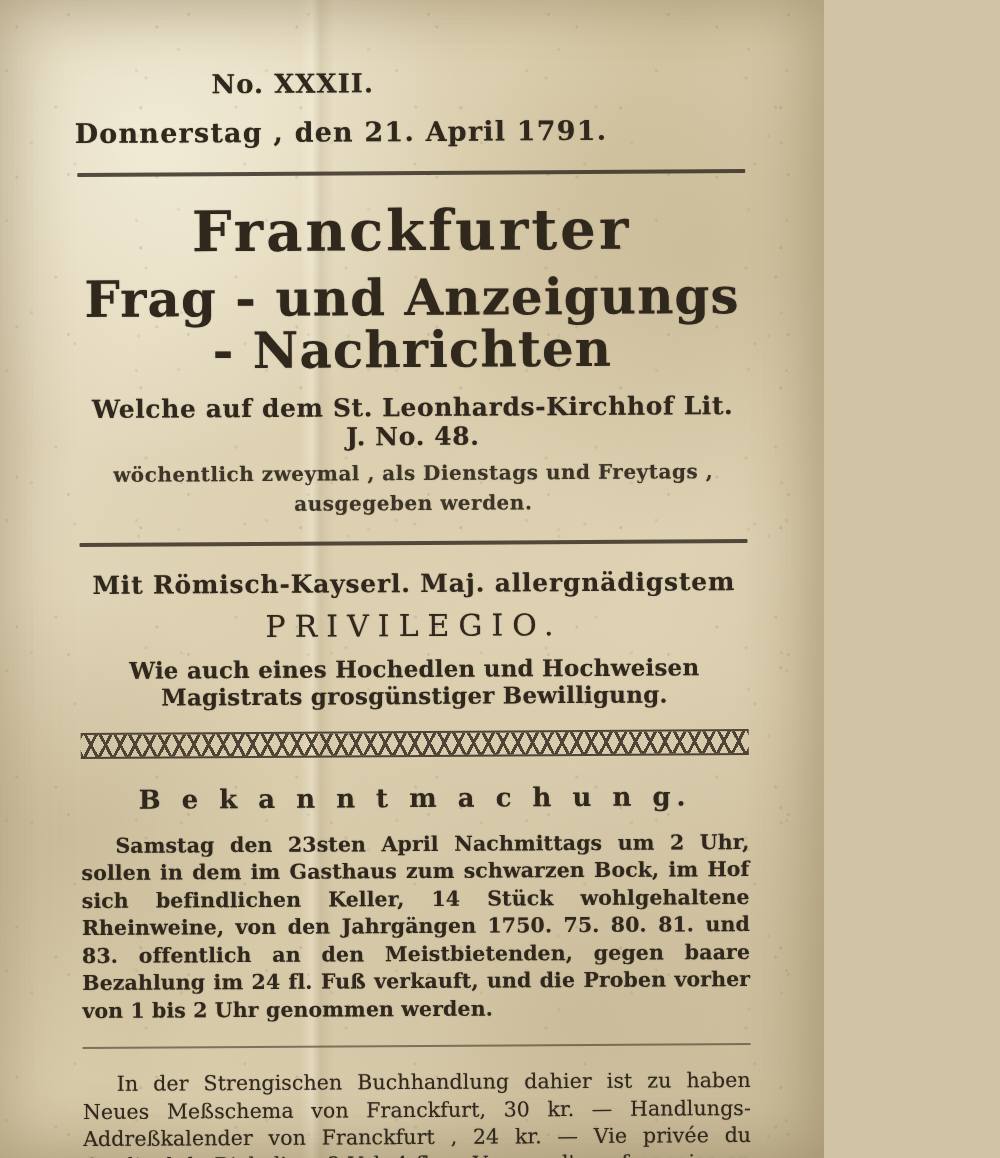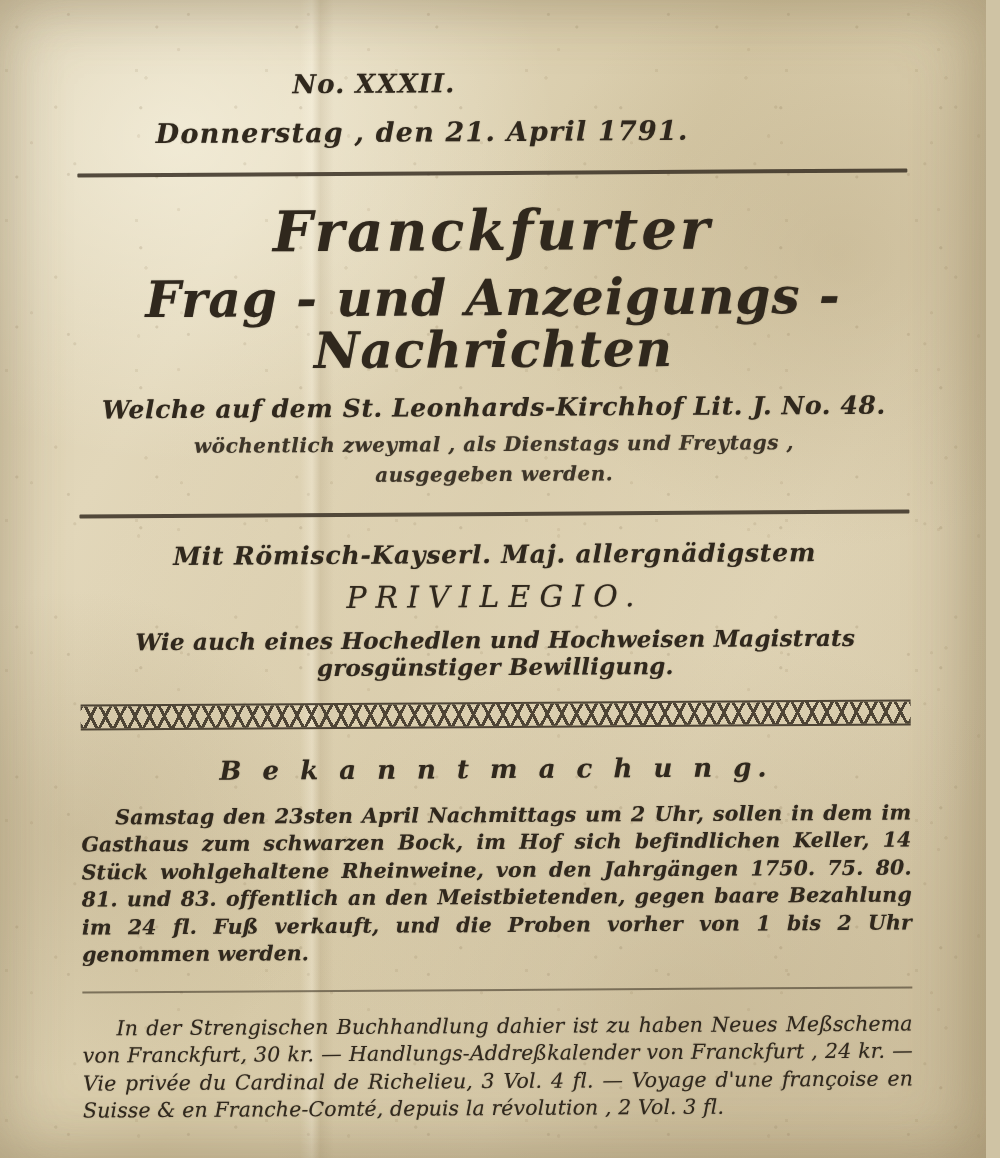"No. XXXII." .page { font-style: italic -> none; width: 986px -> 824px }
